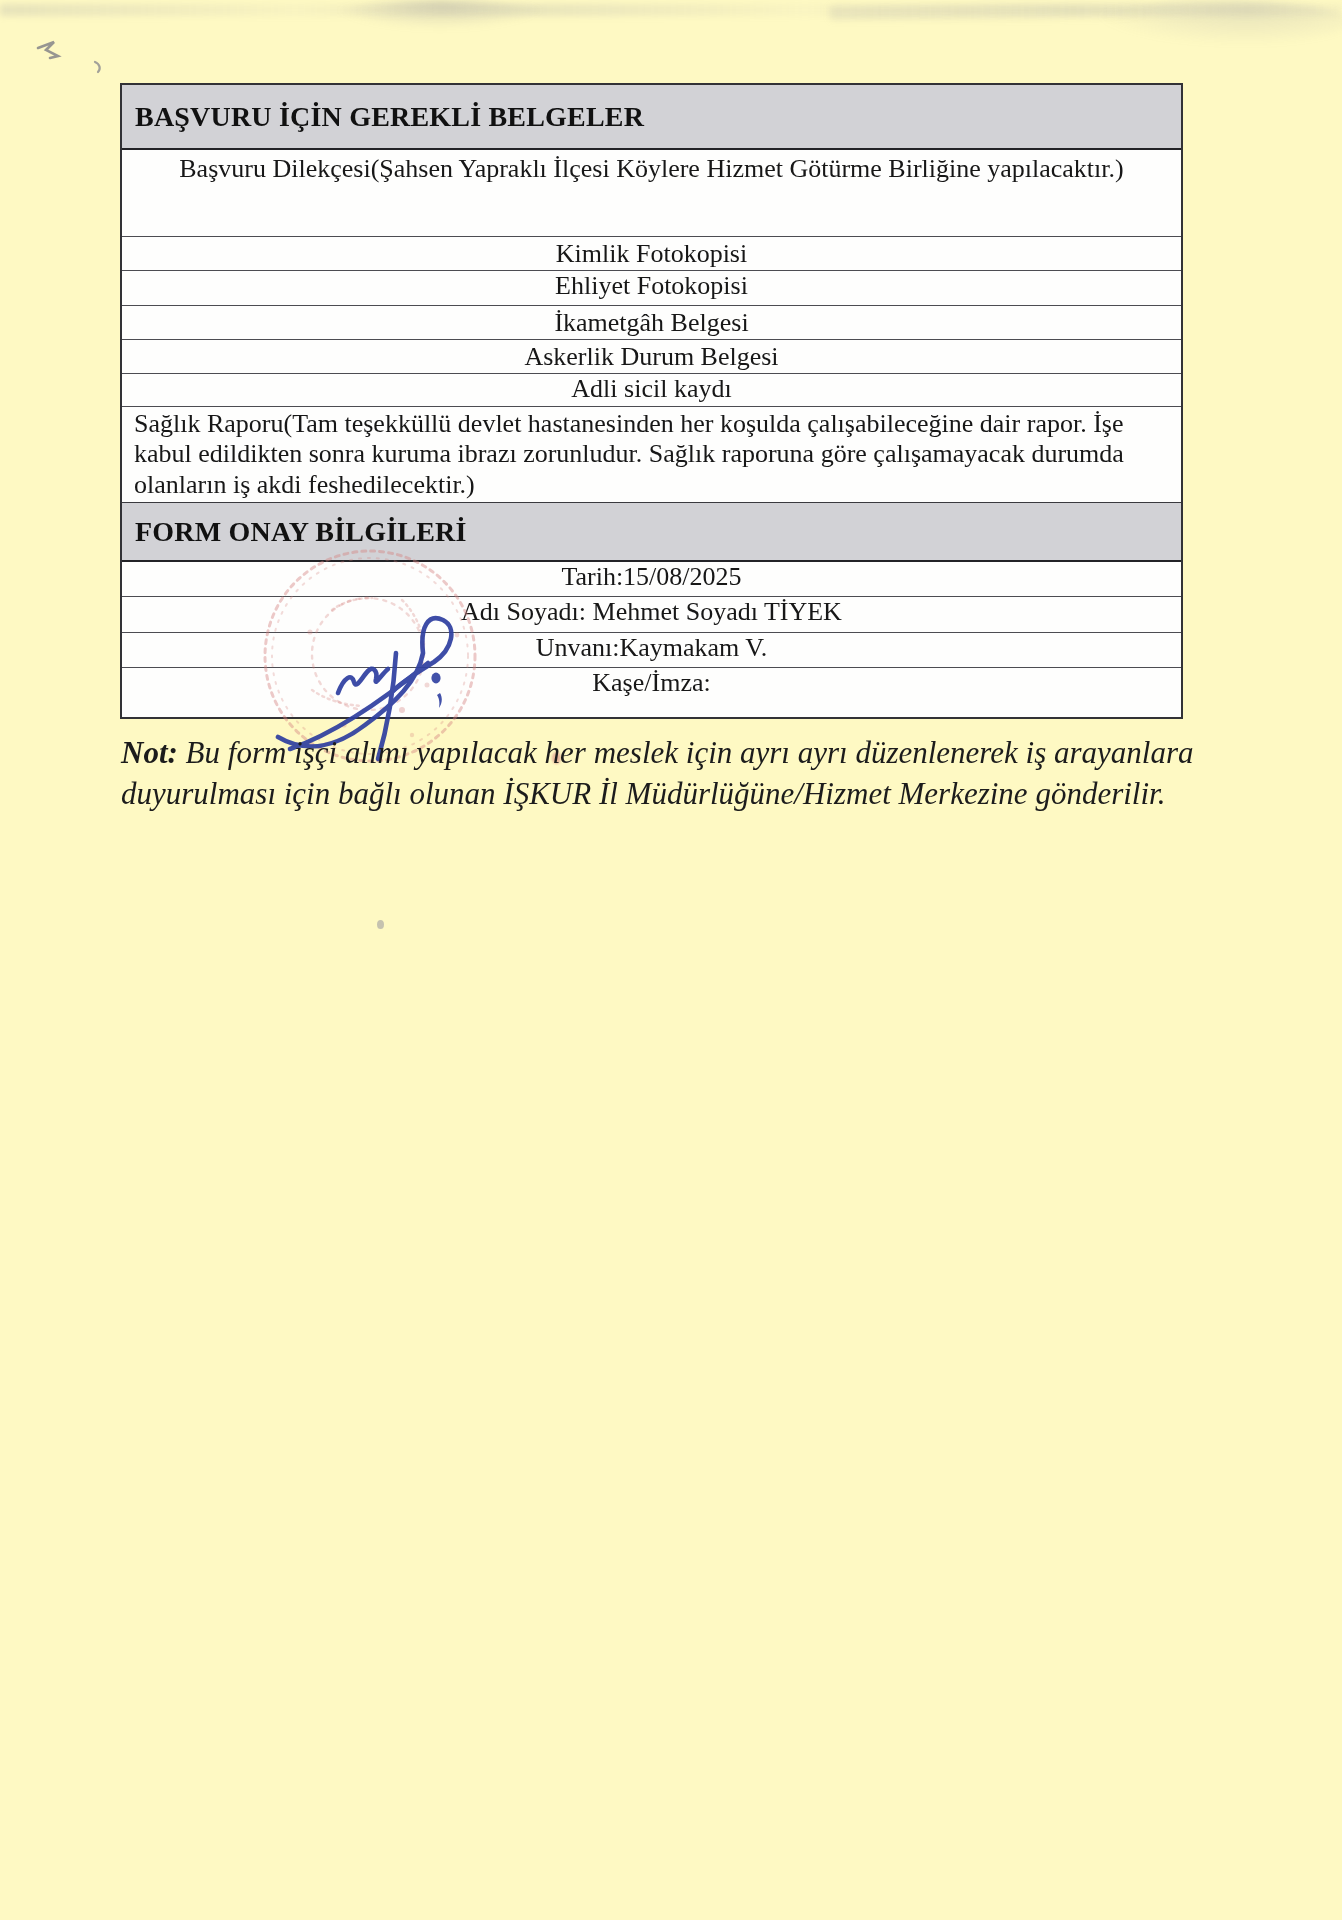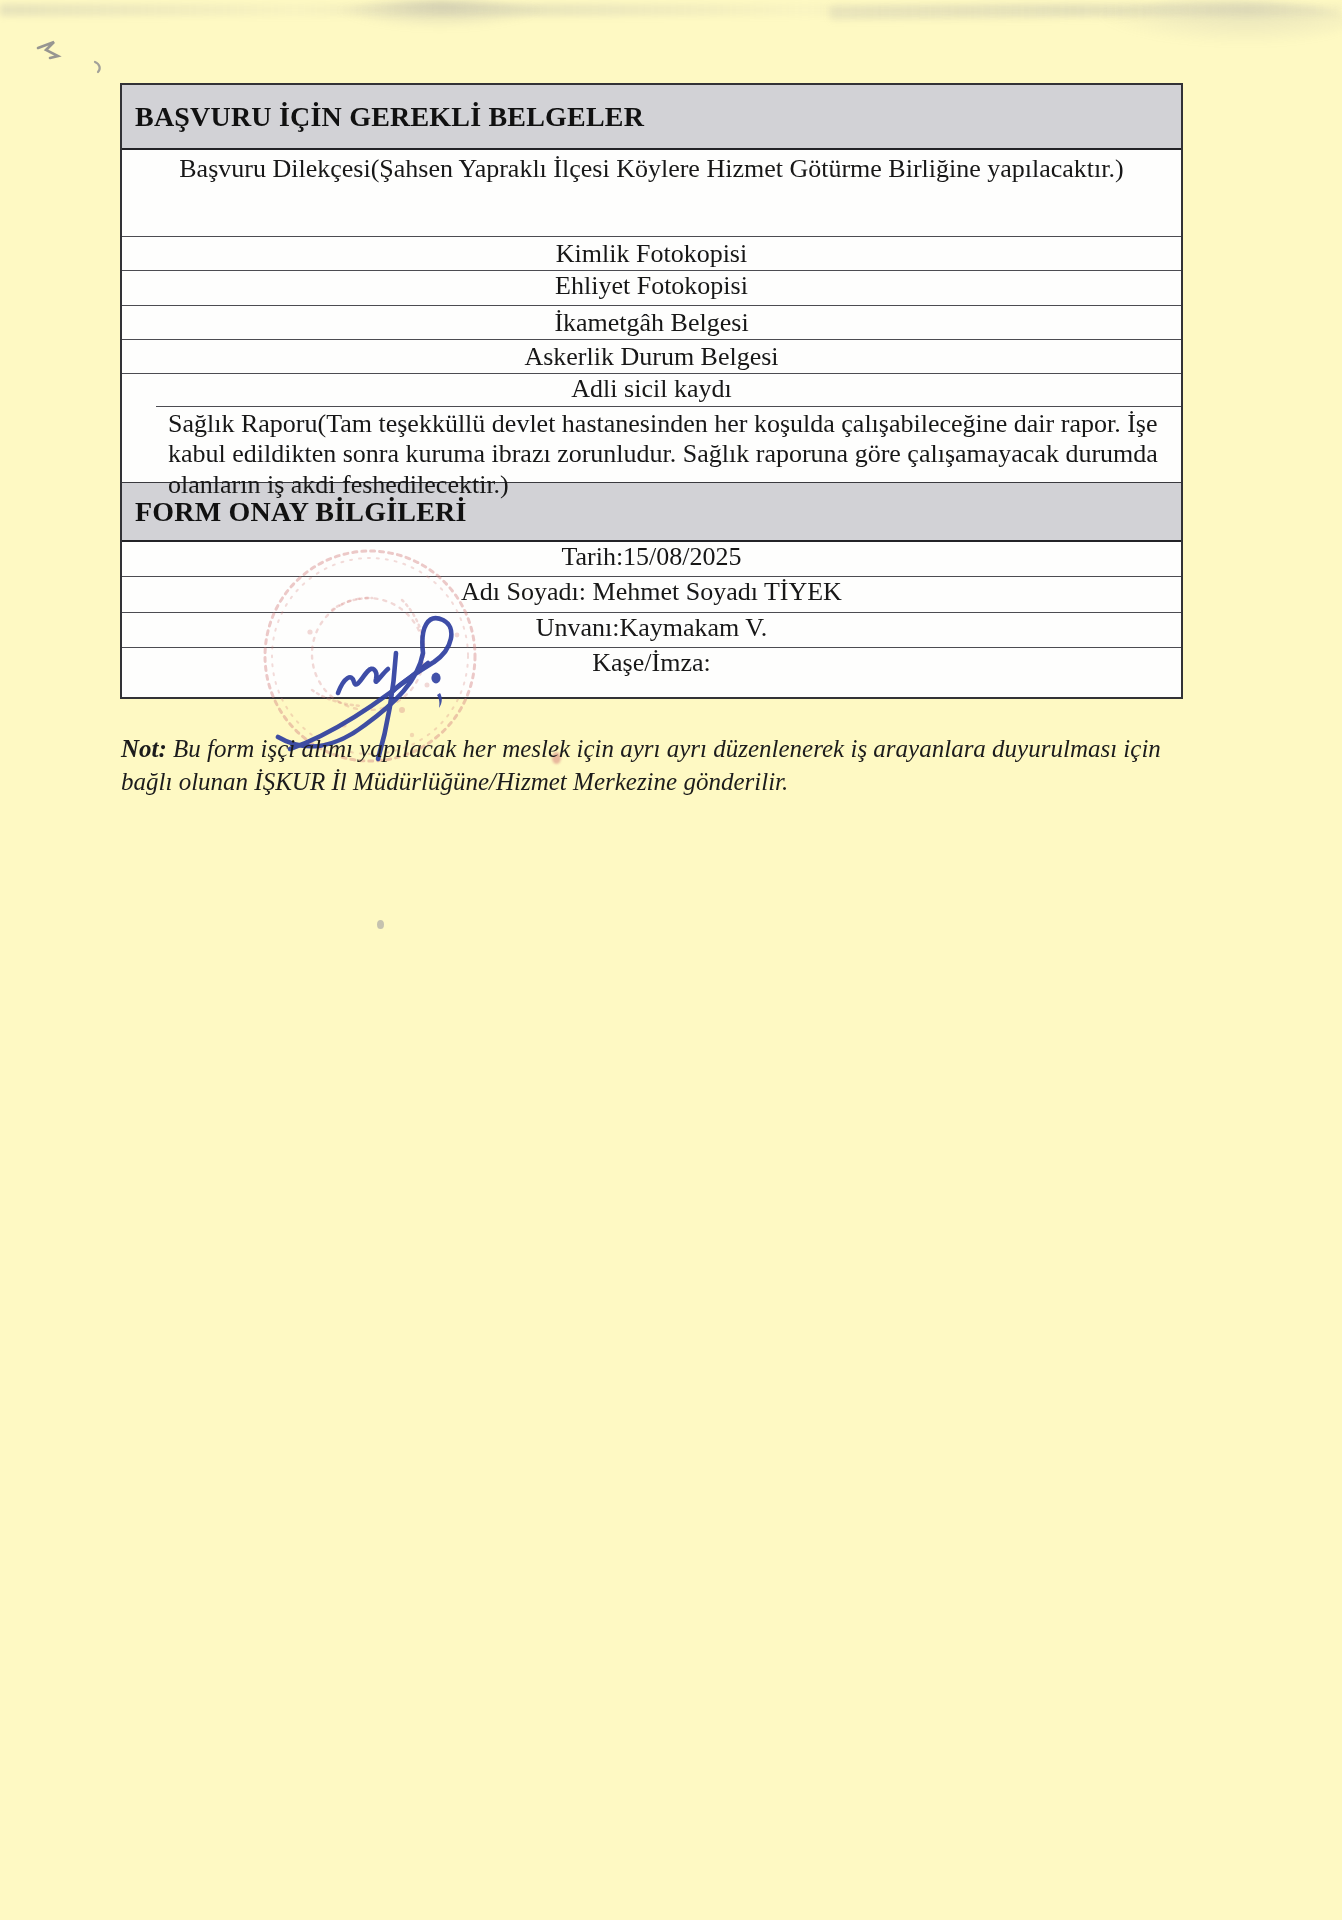"Sağlık Raporu(Tam teşekküllü devlet" .r-wrap { height: 76px -> 96px; margin-left: 34px -> none }
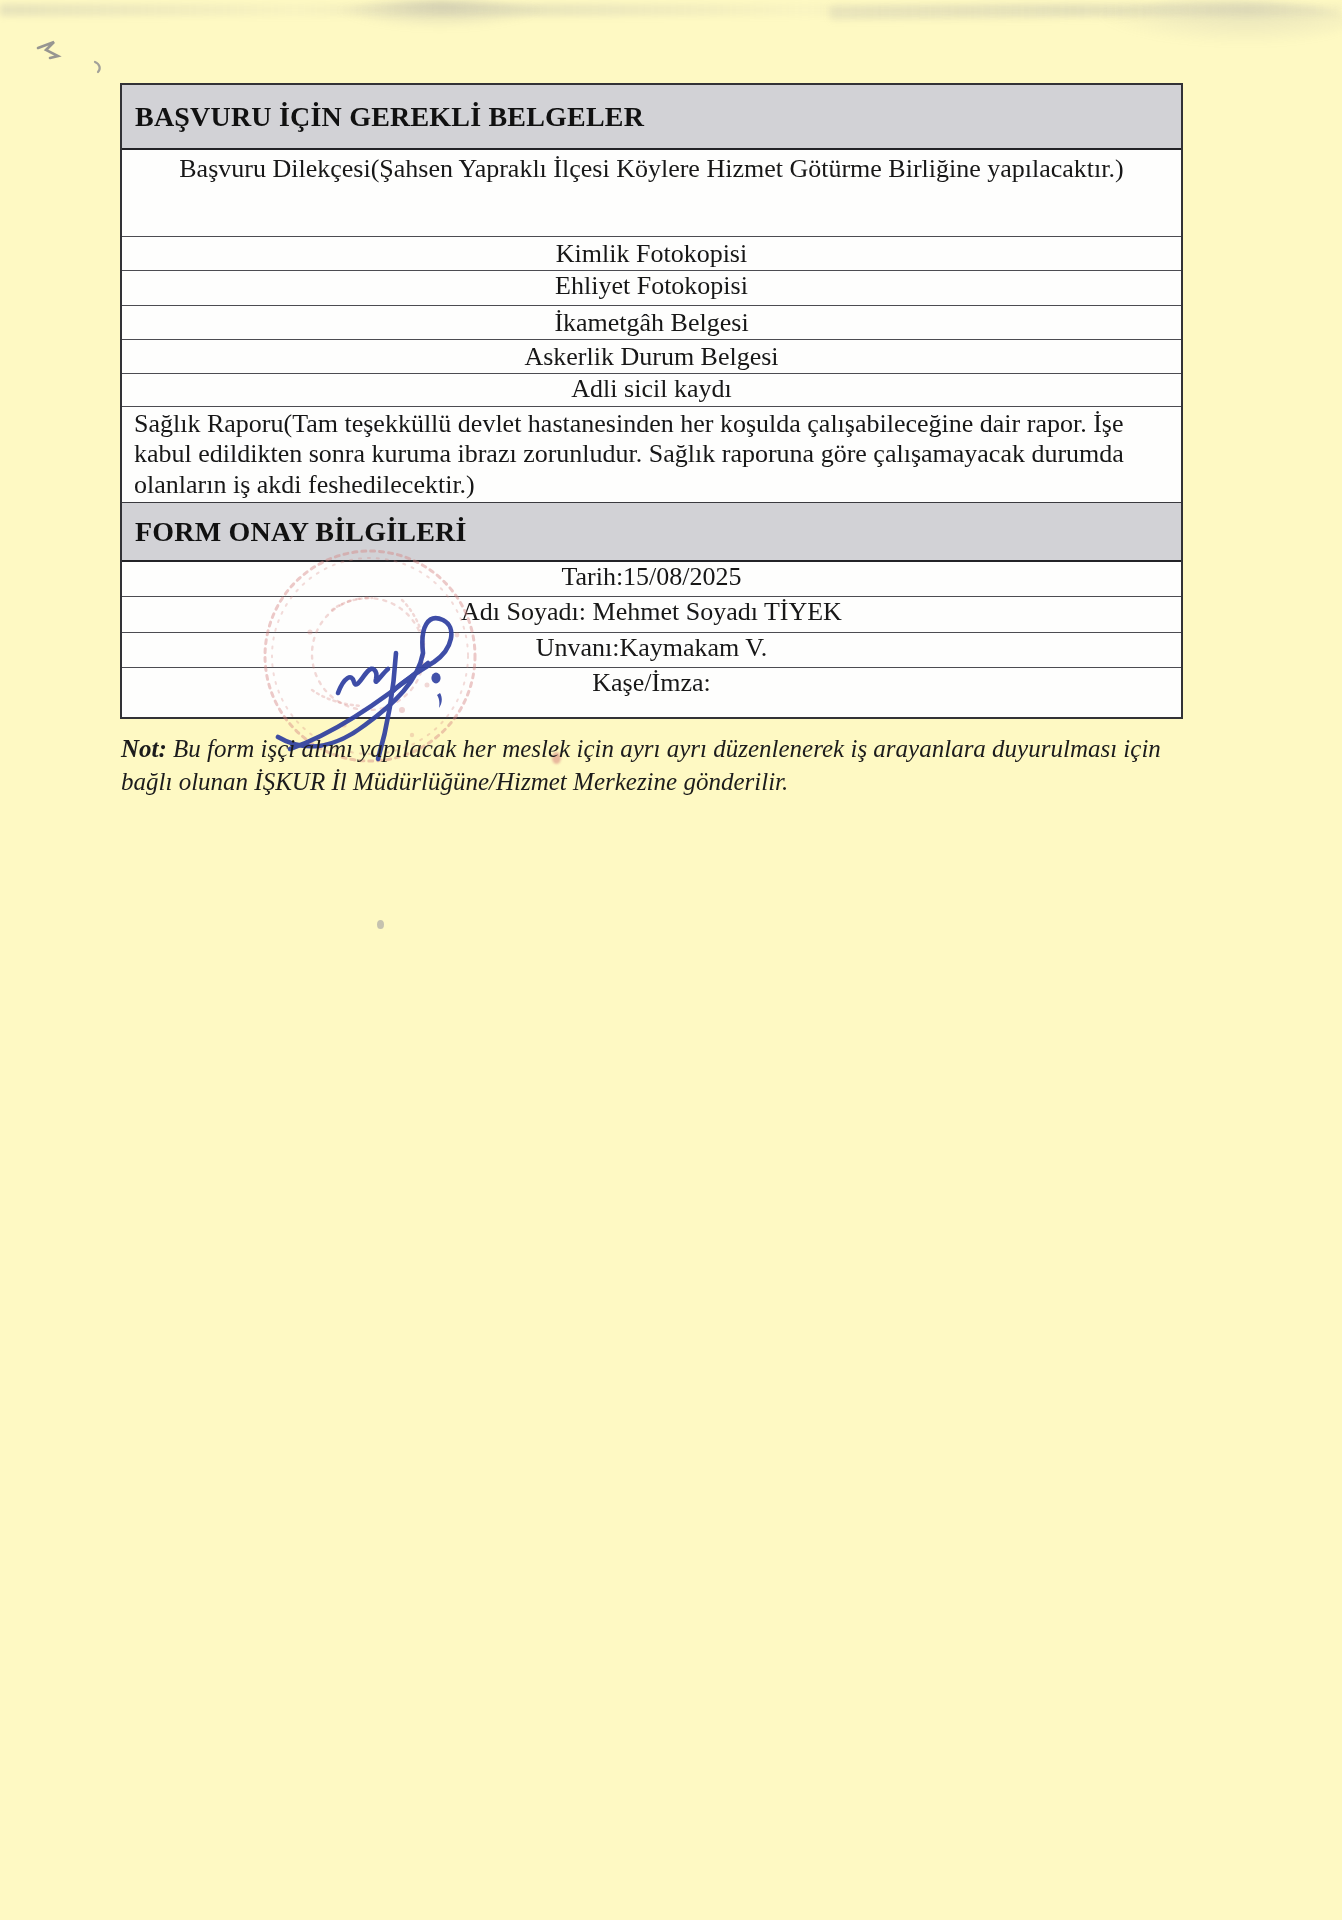"Not: Bu form işçi alımı" .note { font-size: 25px -> 31px }
